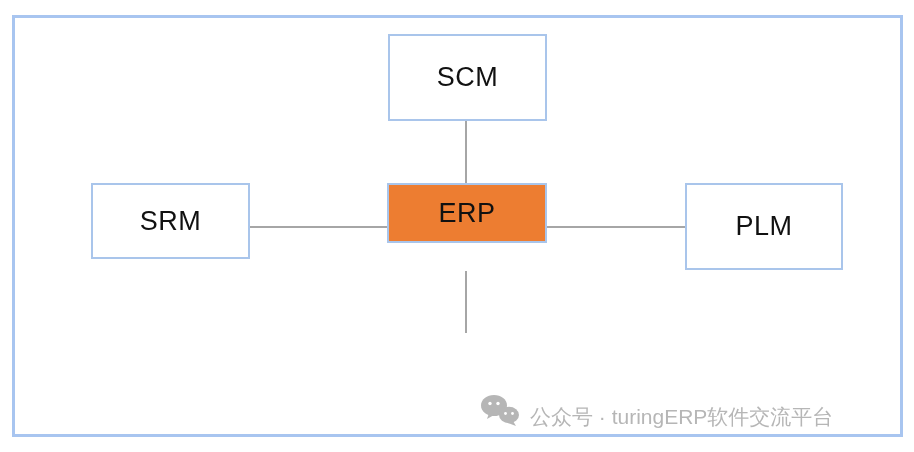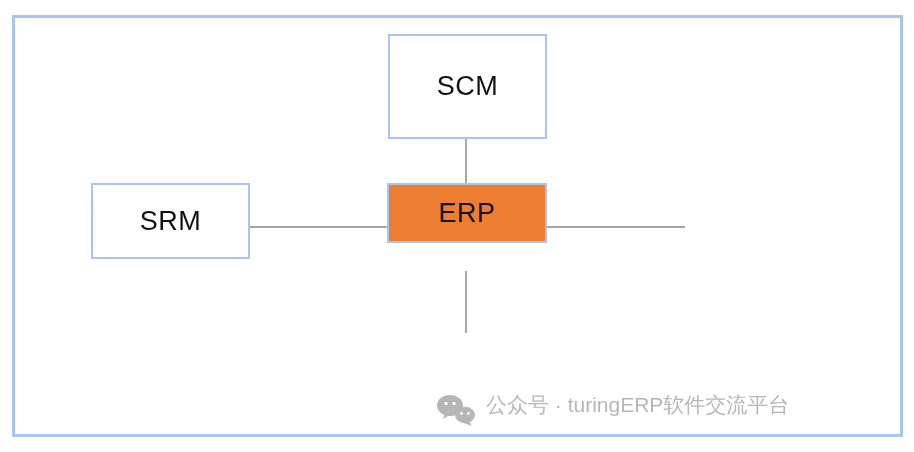"SCM" .node-scm { height: 105px -> 87px }
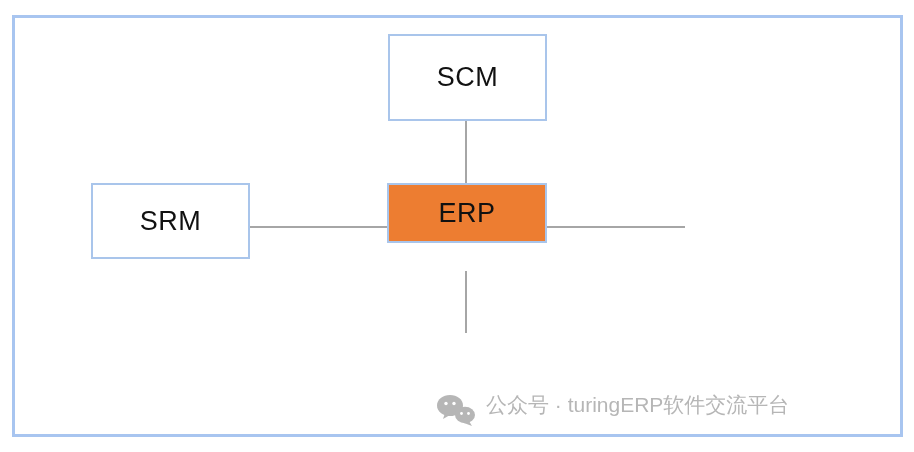"PLM" div.node { html: none -> <div> <span>PLM</span> </div> }
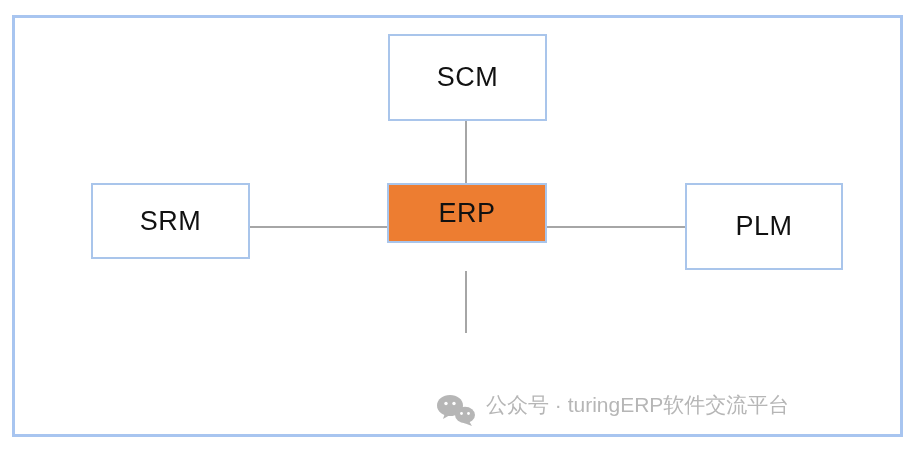"公众号 · turingERP软件交流平台" .watermark { align-items: flex-start -> flex-end; left: 436px -> 480px }
